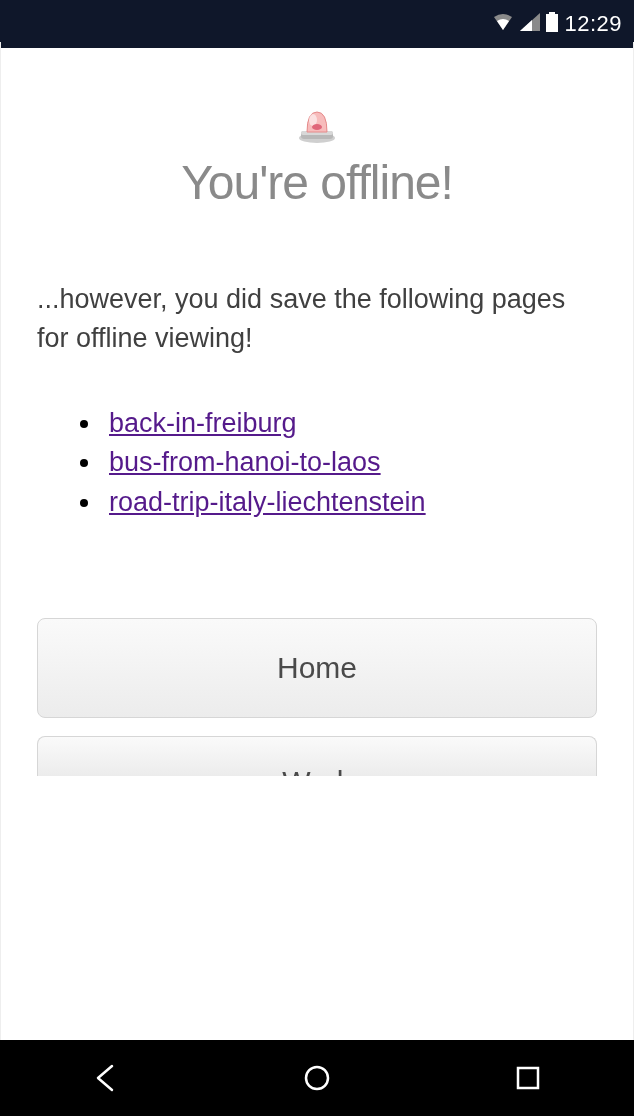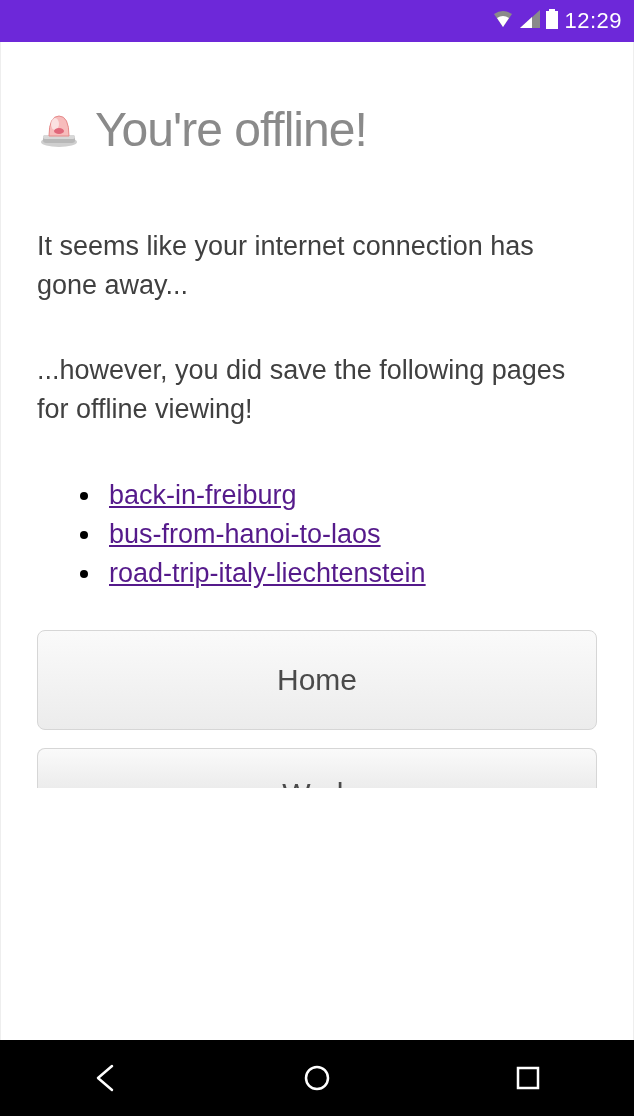"12:29" .status-bar { background: #6d28d9 -> #0f172a; height: 42px -> 48px }
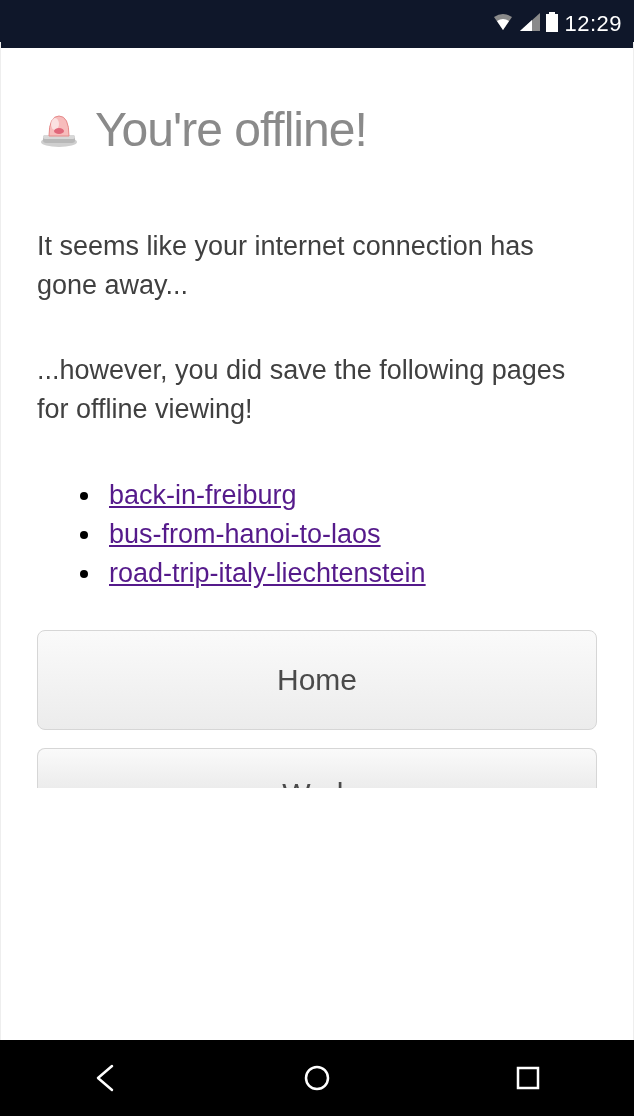"You're offline!" .title-row { flex-direction: none -> column; gap: 14px -> 5px }
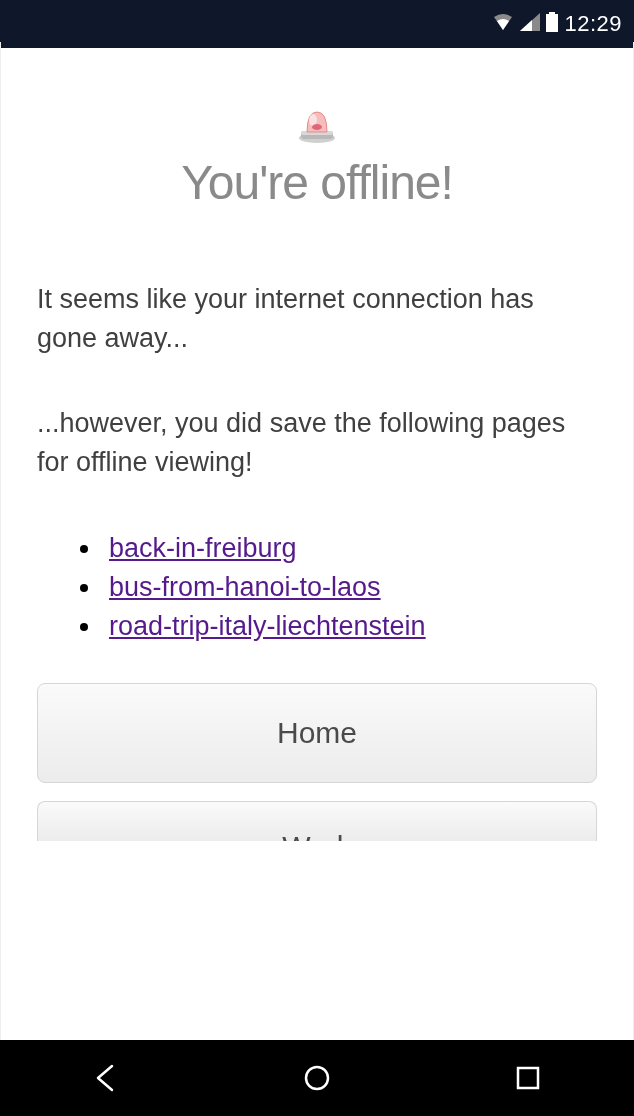"It seems like your internet" p.para { html: <p>It seems like your internet connection has gone away...</p> -> none }
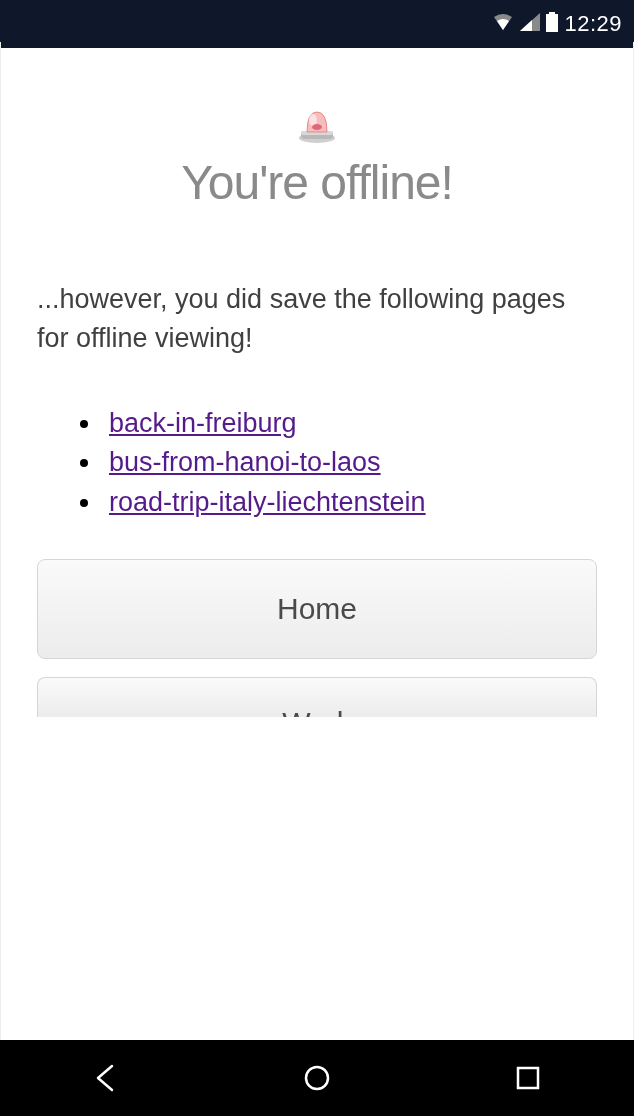"Home" .button-stack { margin-top: 37px -> 96px }
